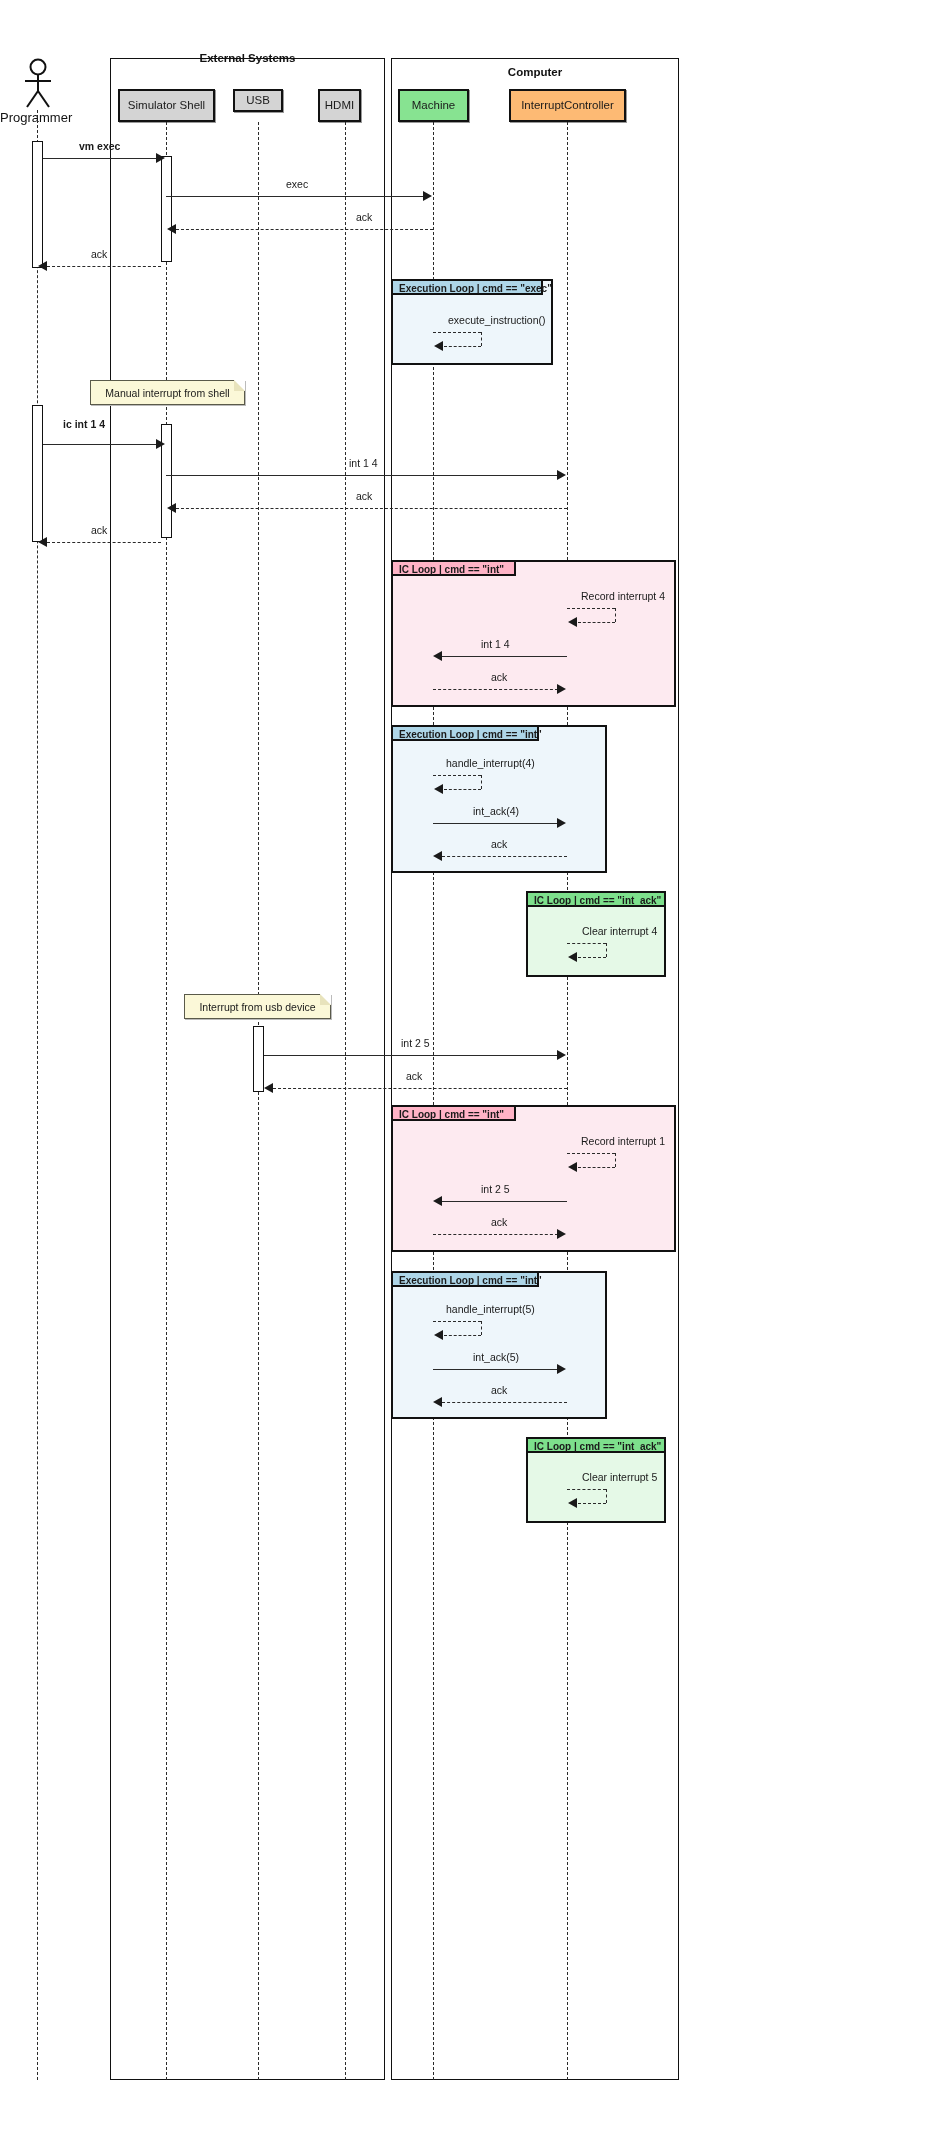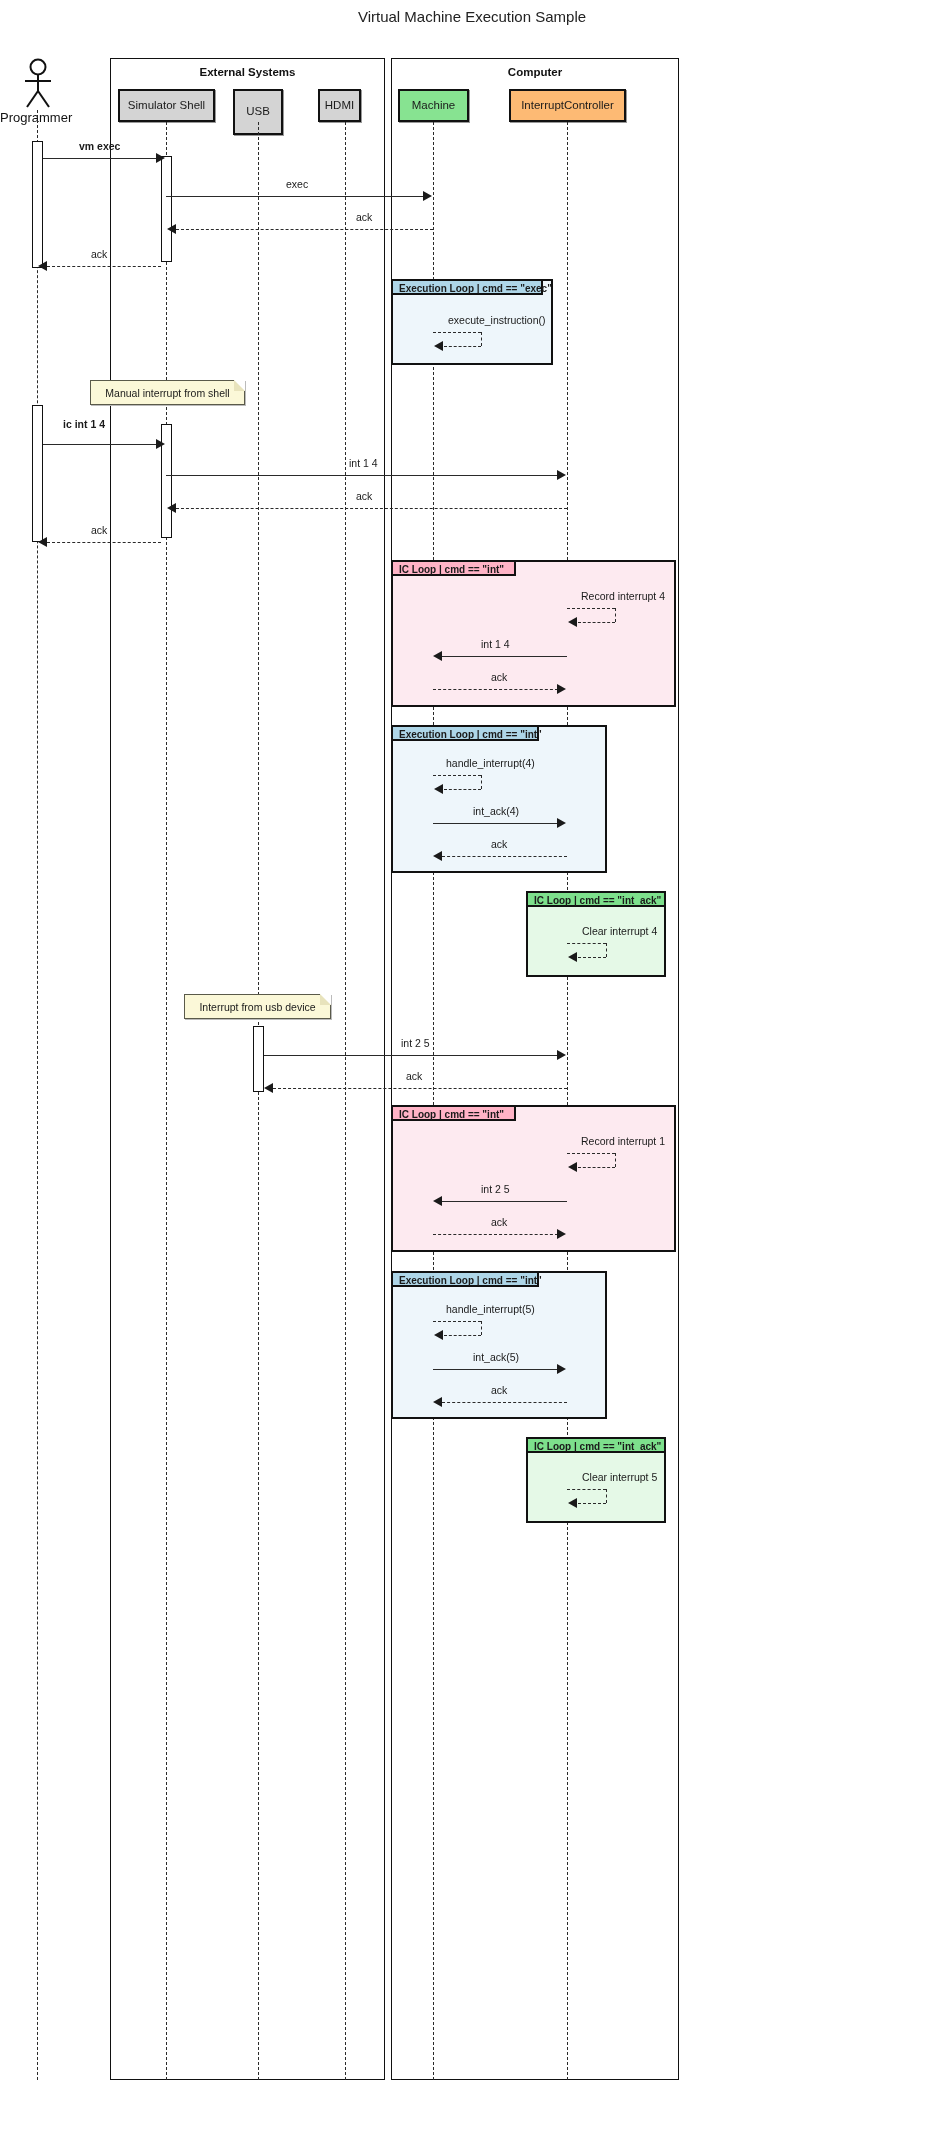"Virtual Machine Execution Sample" div.title { html: <div>Virtual Machine Execution Sample</div> -> none }
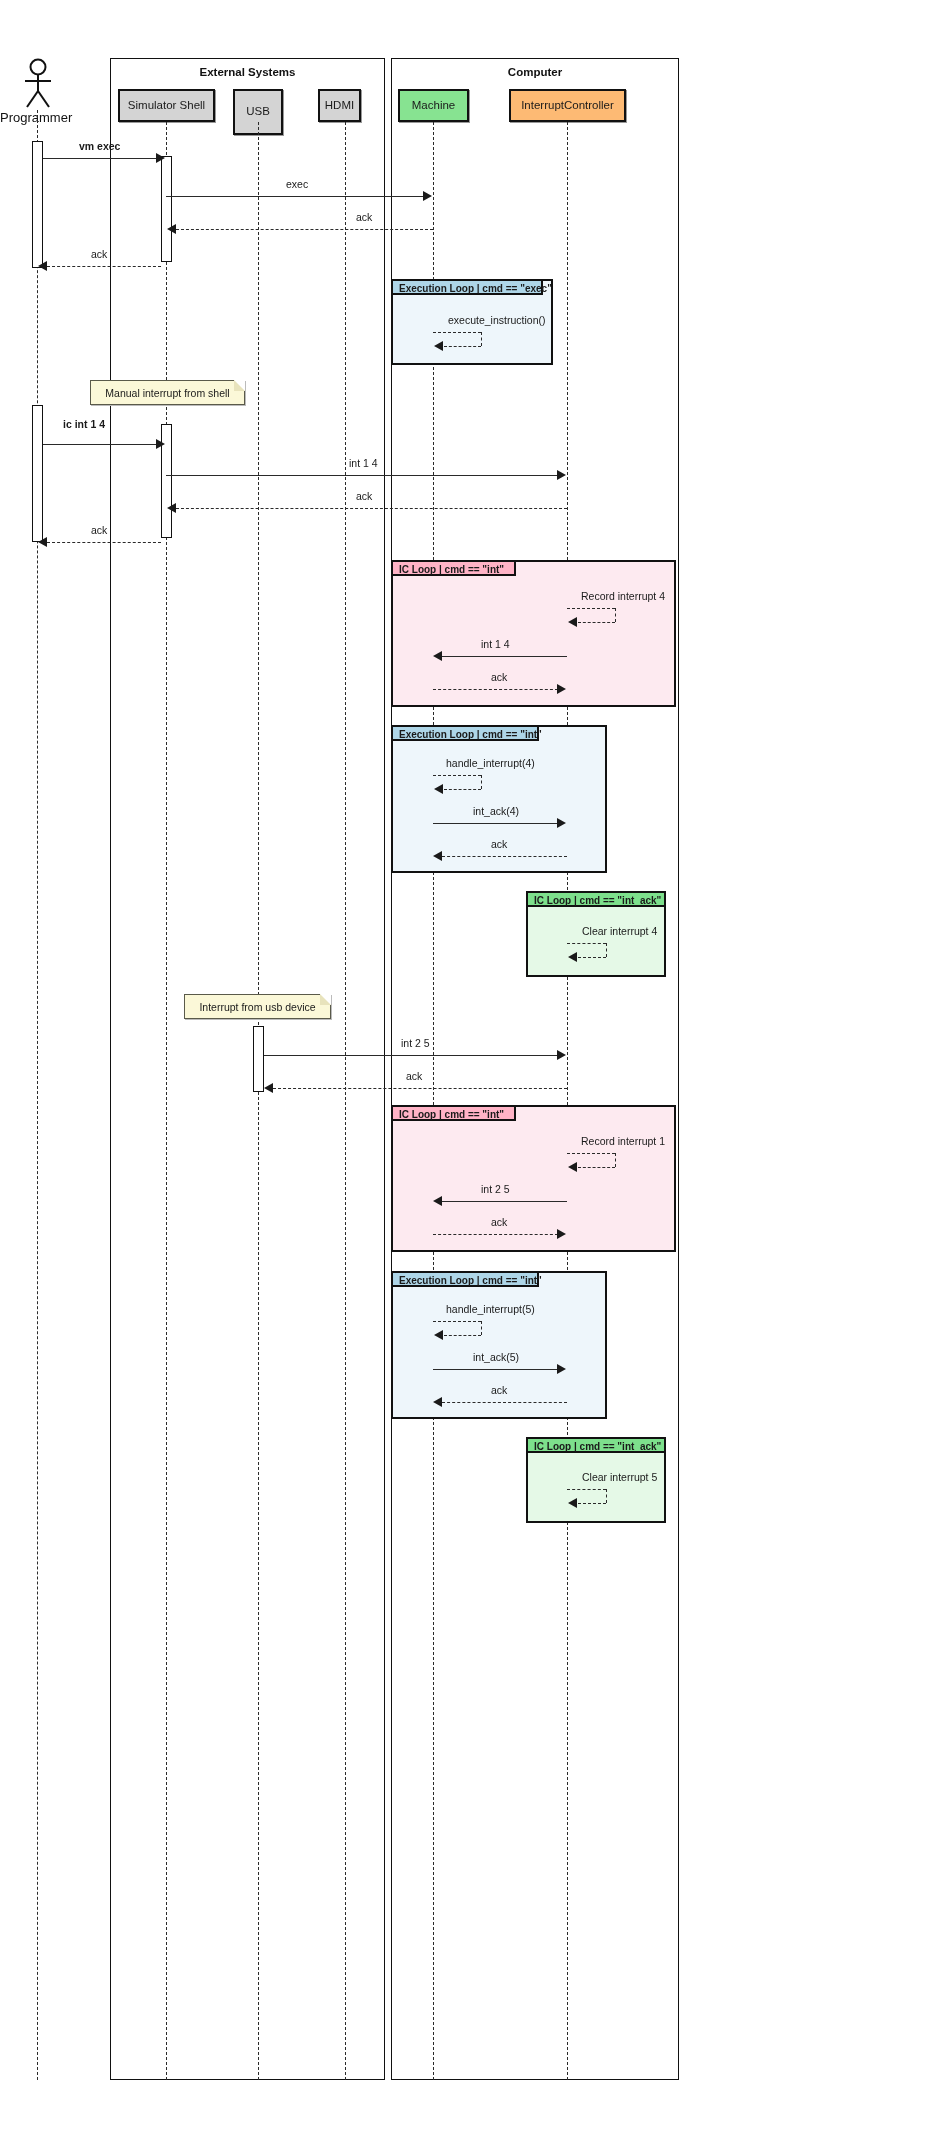"External Systems" div.group-label { top: 66px -> 52px }
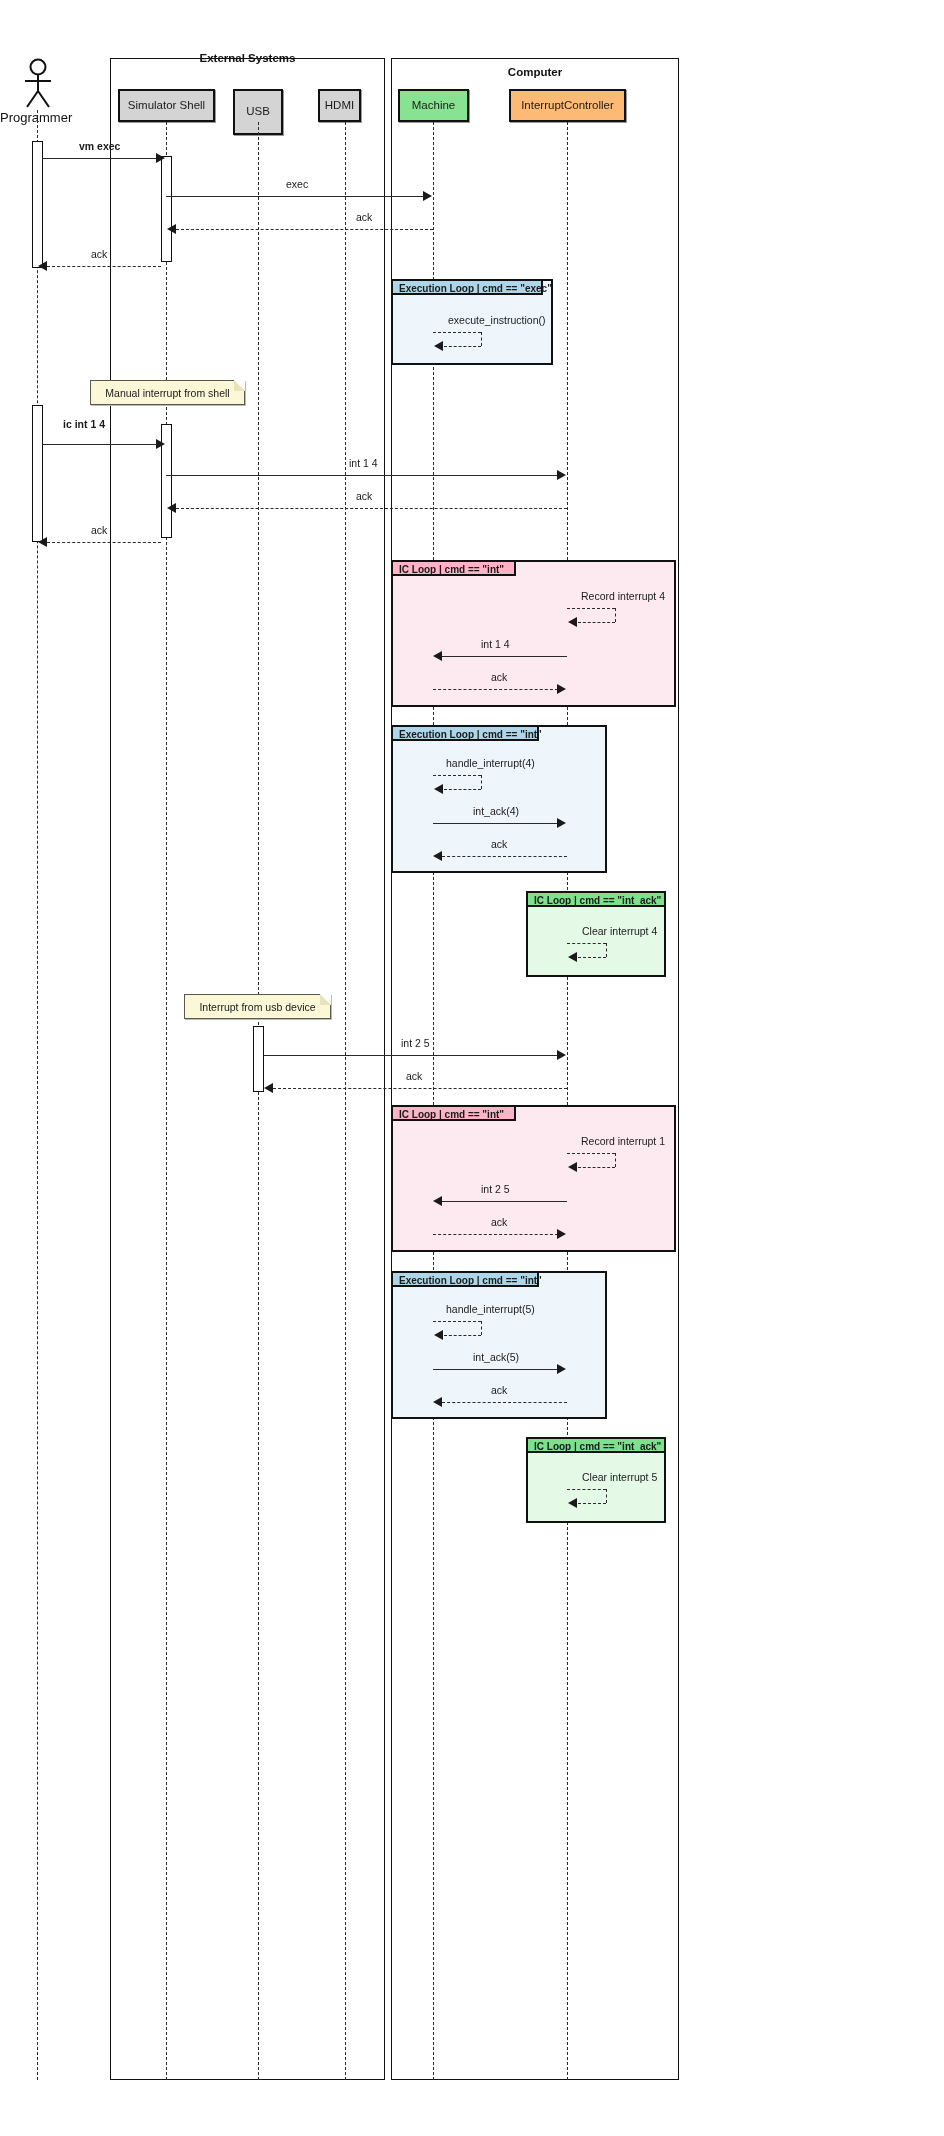"USB" div.participant { height: 46px -> 23px }
